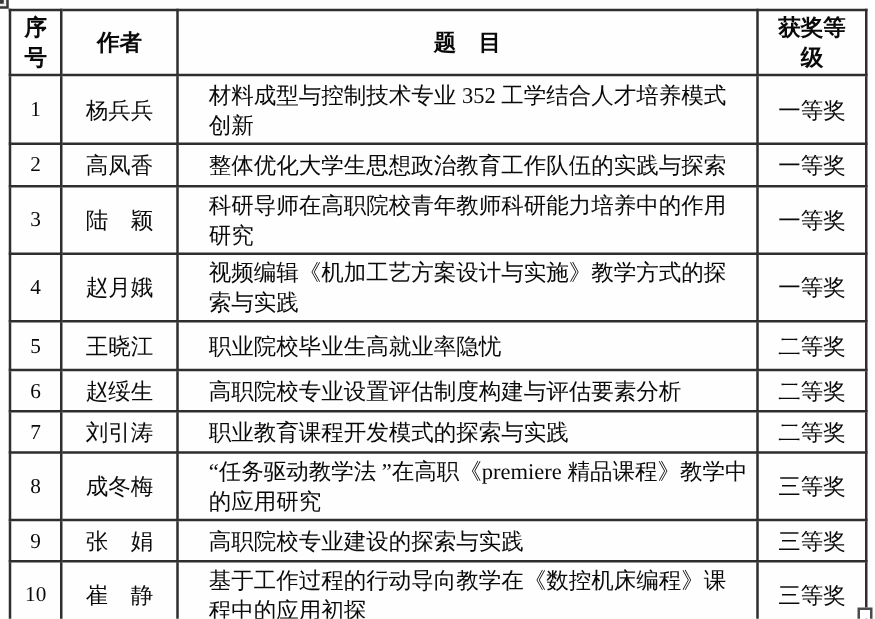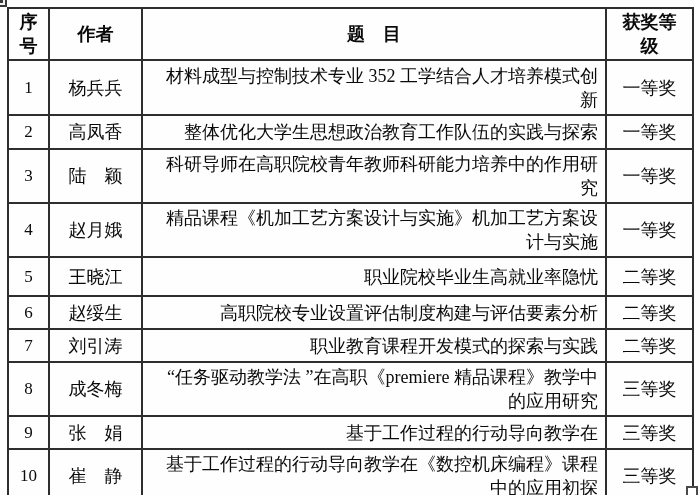"材料成型与控制技术专业 352 工学结合人才培养模式创新" .award-table td.title { padding: 2px 7px 2px 8px -> 2px 7px 2px 24px; text-align: right -> left }
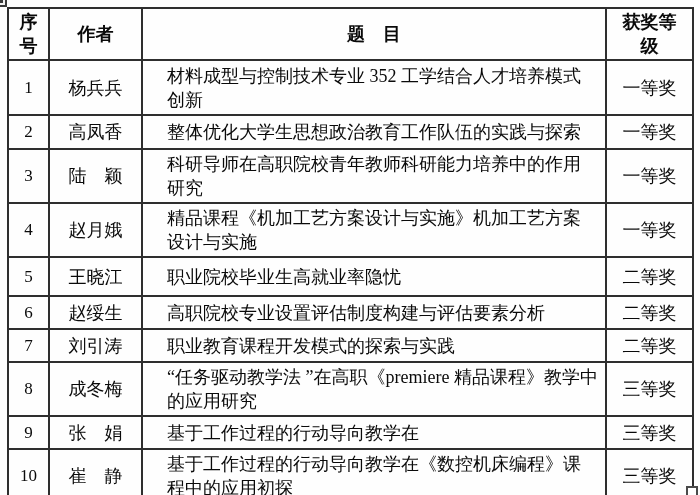"精品课程《机加工艺方案设计与实施》机加工艺方案设计与实施" td.title { text: 精品课程《机加工艺方案设计与实施》机加工艺方案设计与实施 -> 视频编辑《机加工艺方案设计与实施》教学方式的探索与实践 }
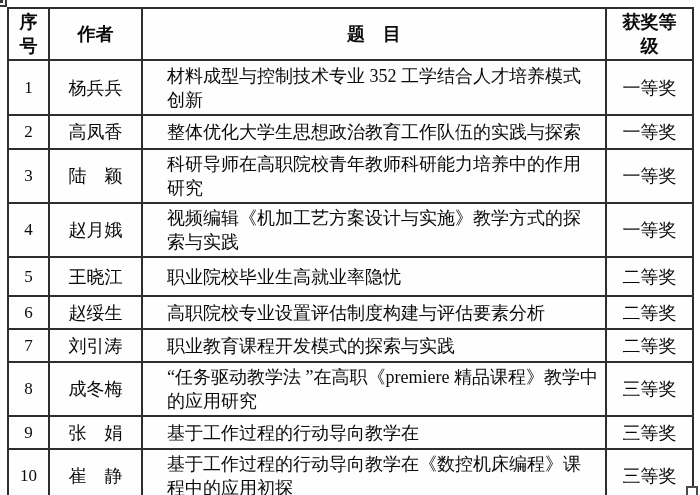"基于工作过程的行动导向教学在" td.title { text: 基于工作过程的行动导向教学在 -> 高职院校专业建设的探索与实践 }
